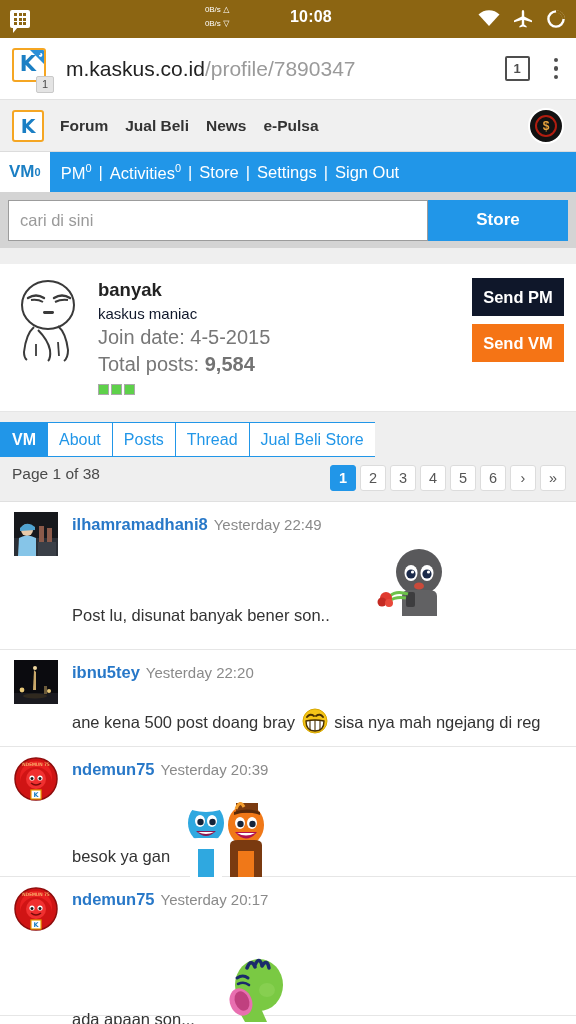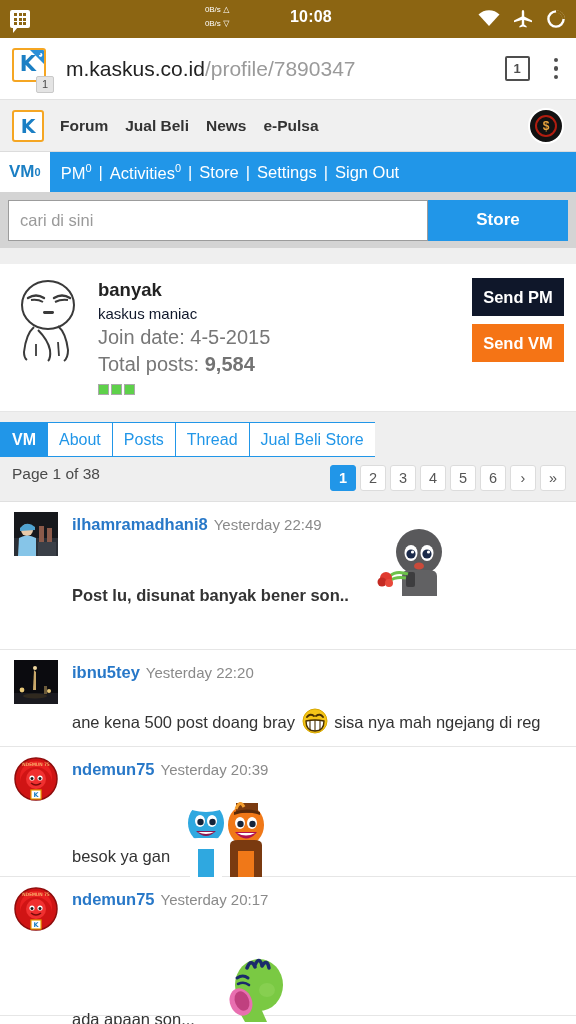"Post lu, disunat banyak bener" div.post-body { font-weight: bold -> none; margin-top: 28px -> 48px }
